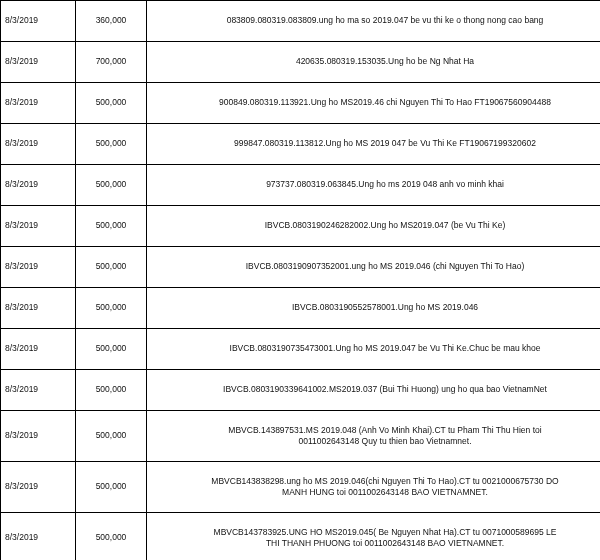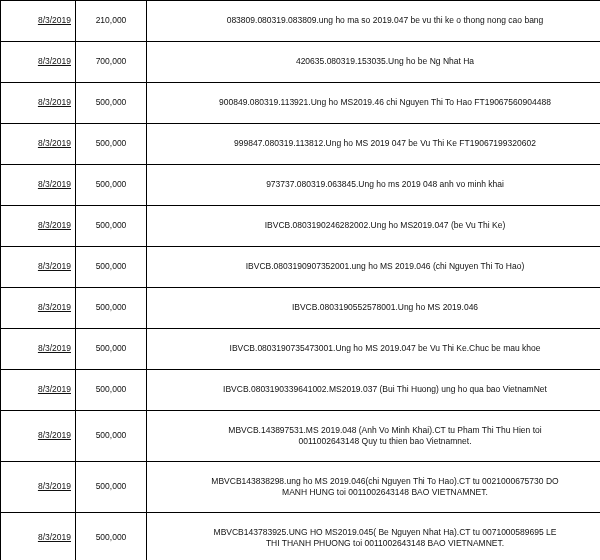"8/3/2019" td.date-cell { text-align: right -> left; text-decoration: underline -> none }
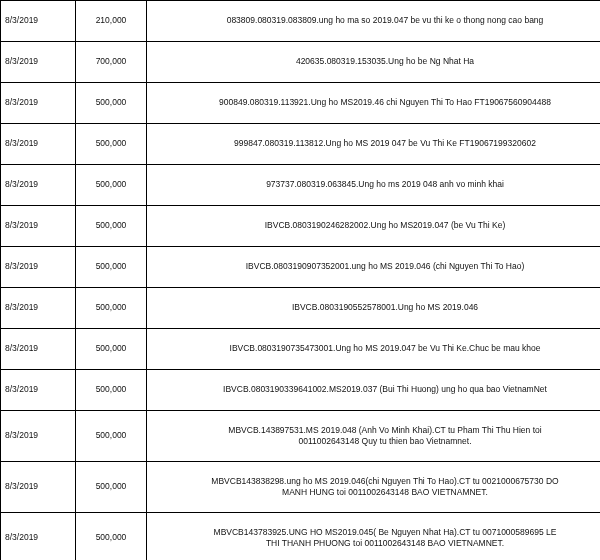"210,000" td.amount-cell { text: 210,000 -> 360,000 }
